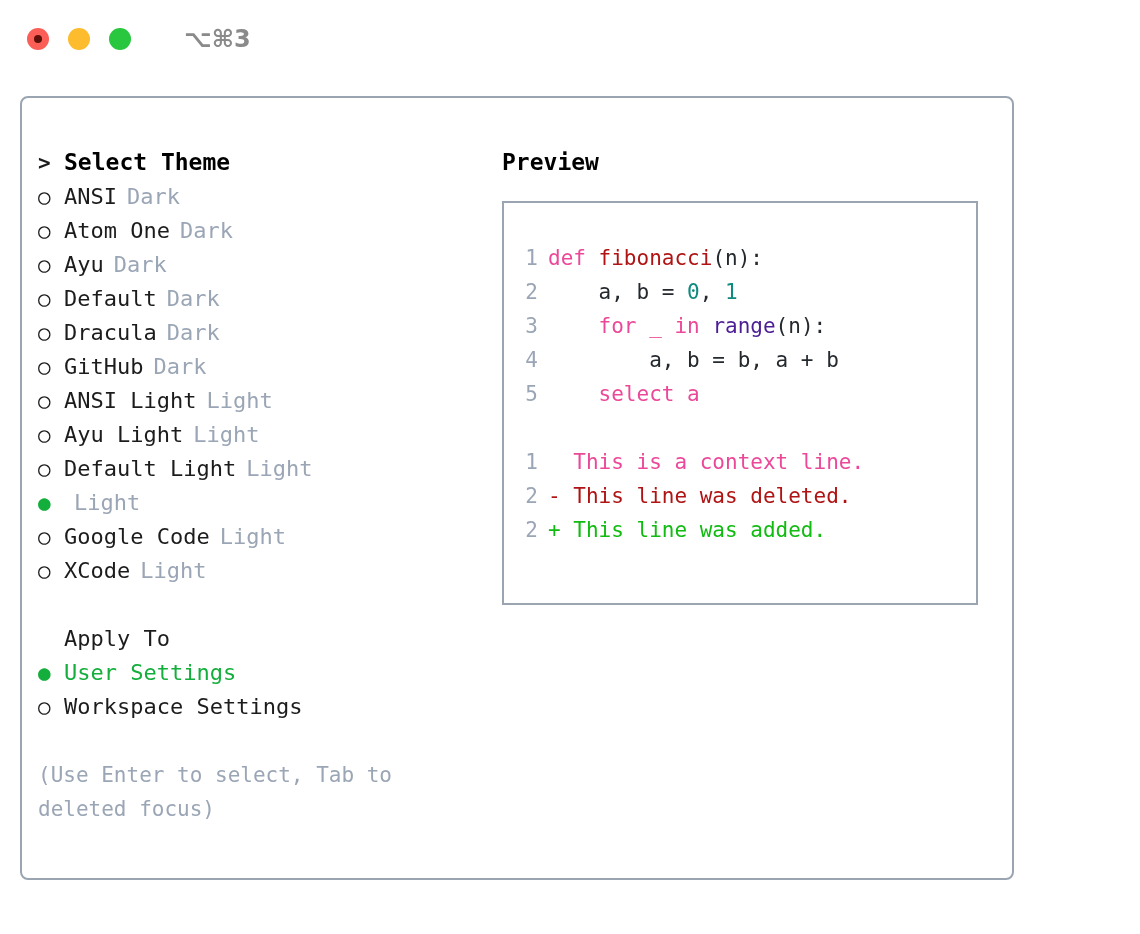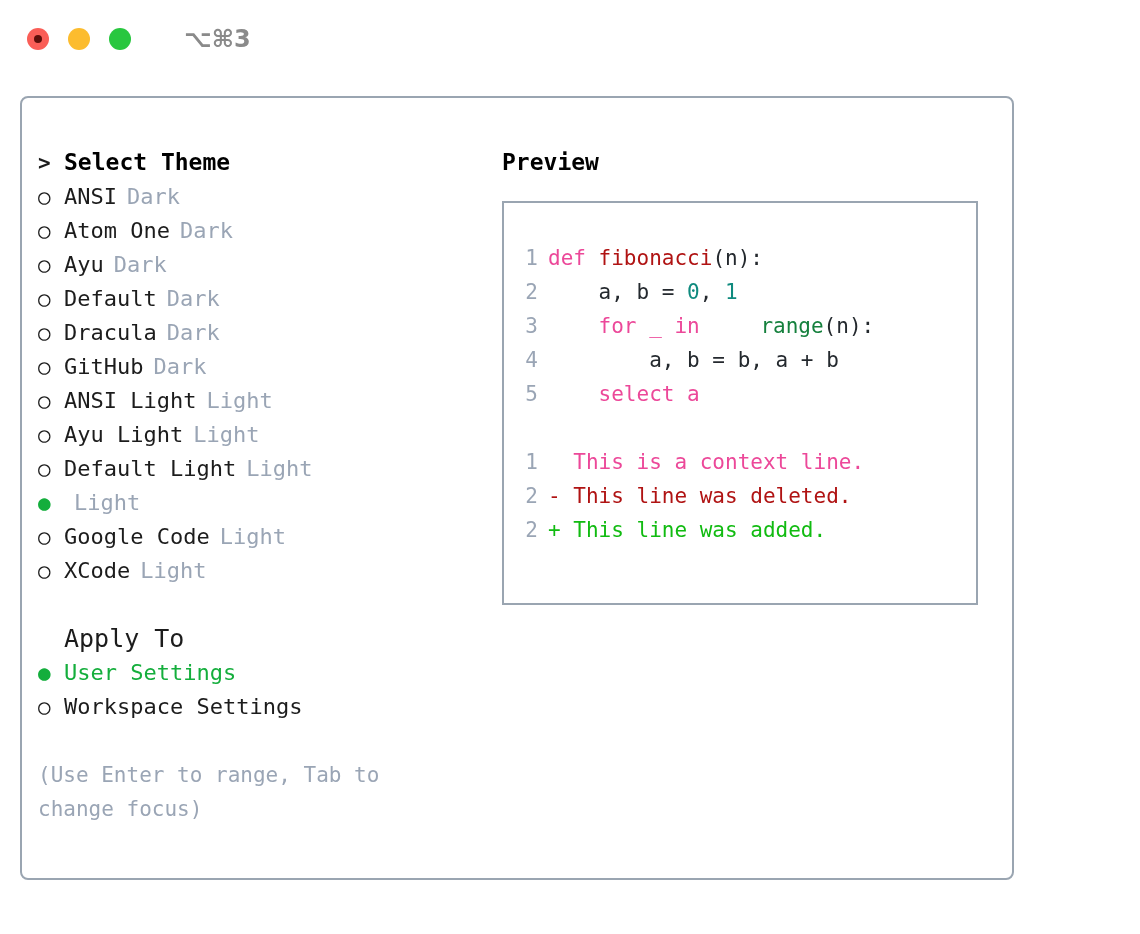"range" .tok-call { color: #15803d -> #4c1d95; margin-left: 48px -> none }
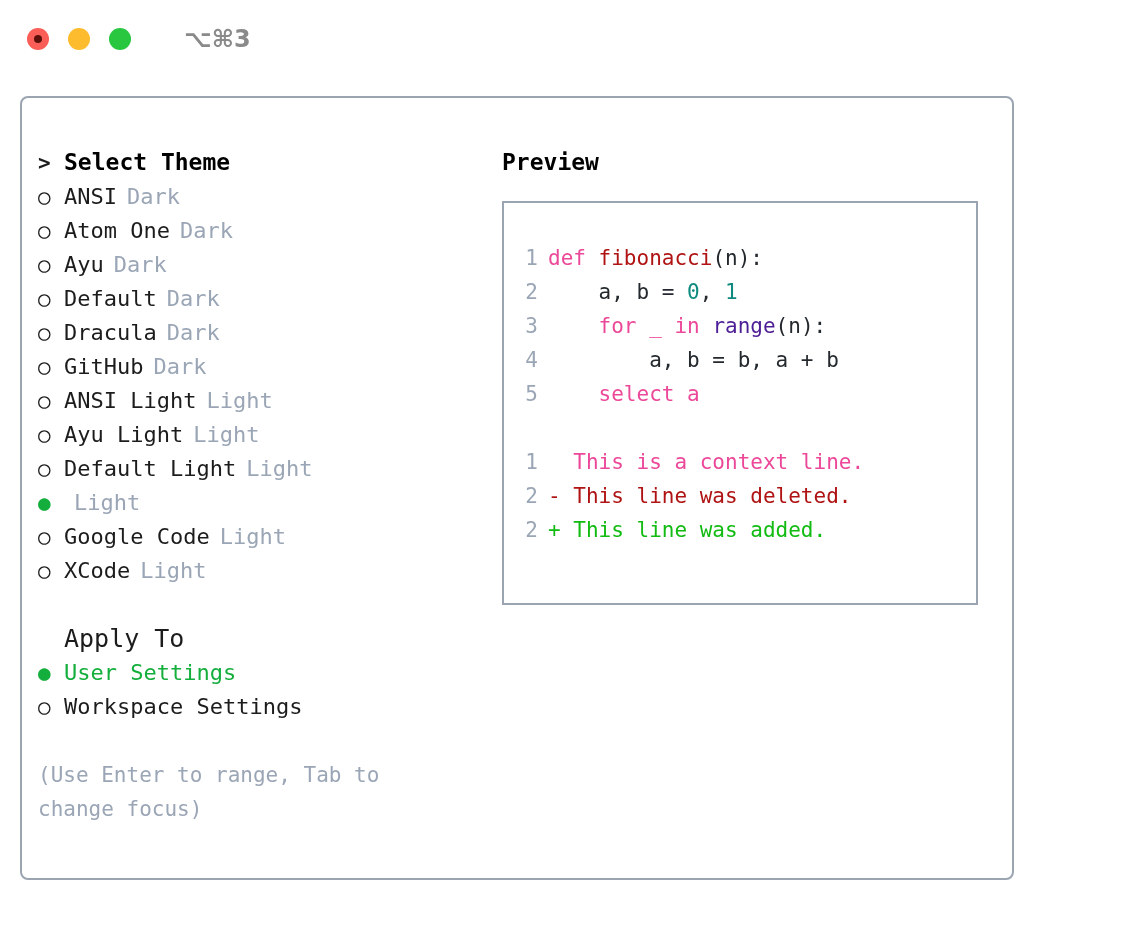"Apply To" .apply-header { font-size: 25px -> 22px }
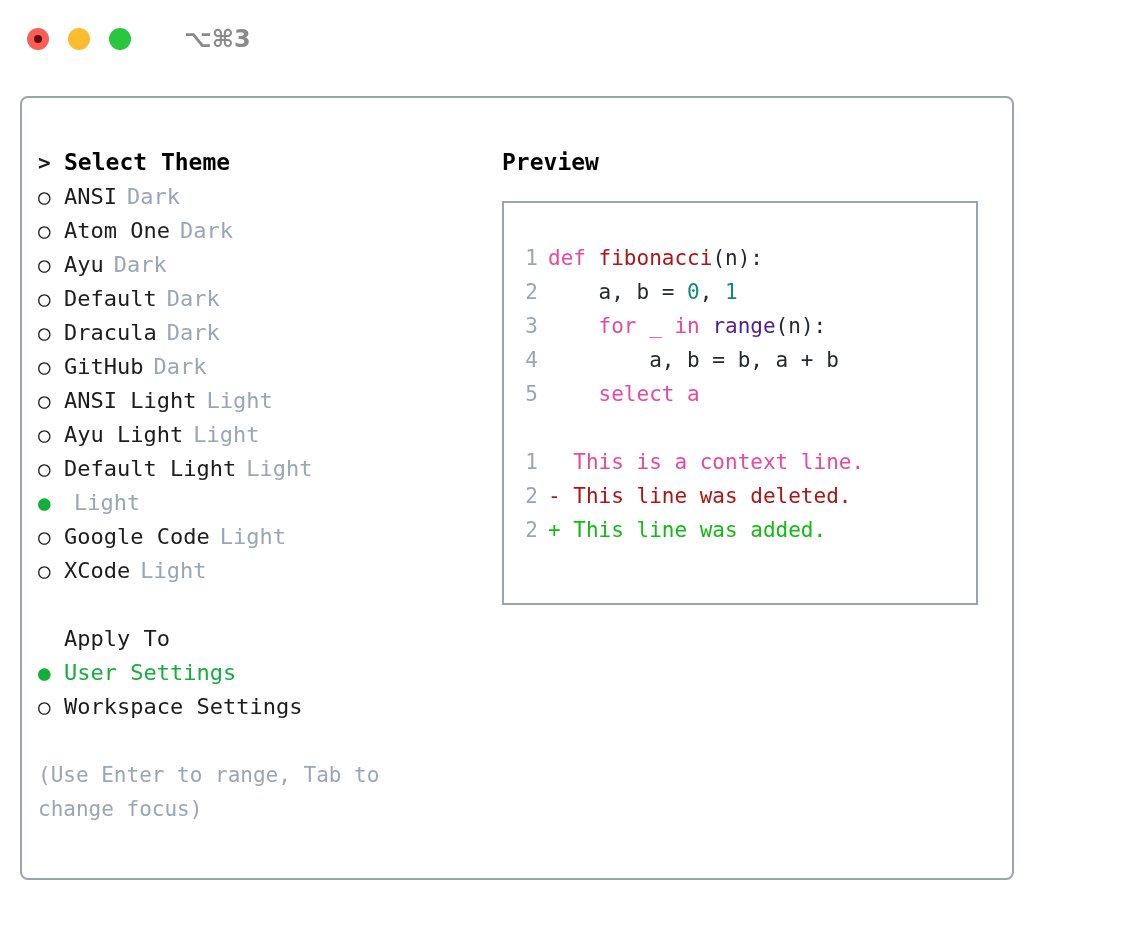"(Use Enter to range, Tab" div.hint { text: range, Tab to change -> select, Tab to deleted }
